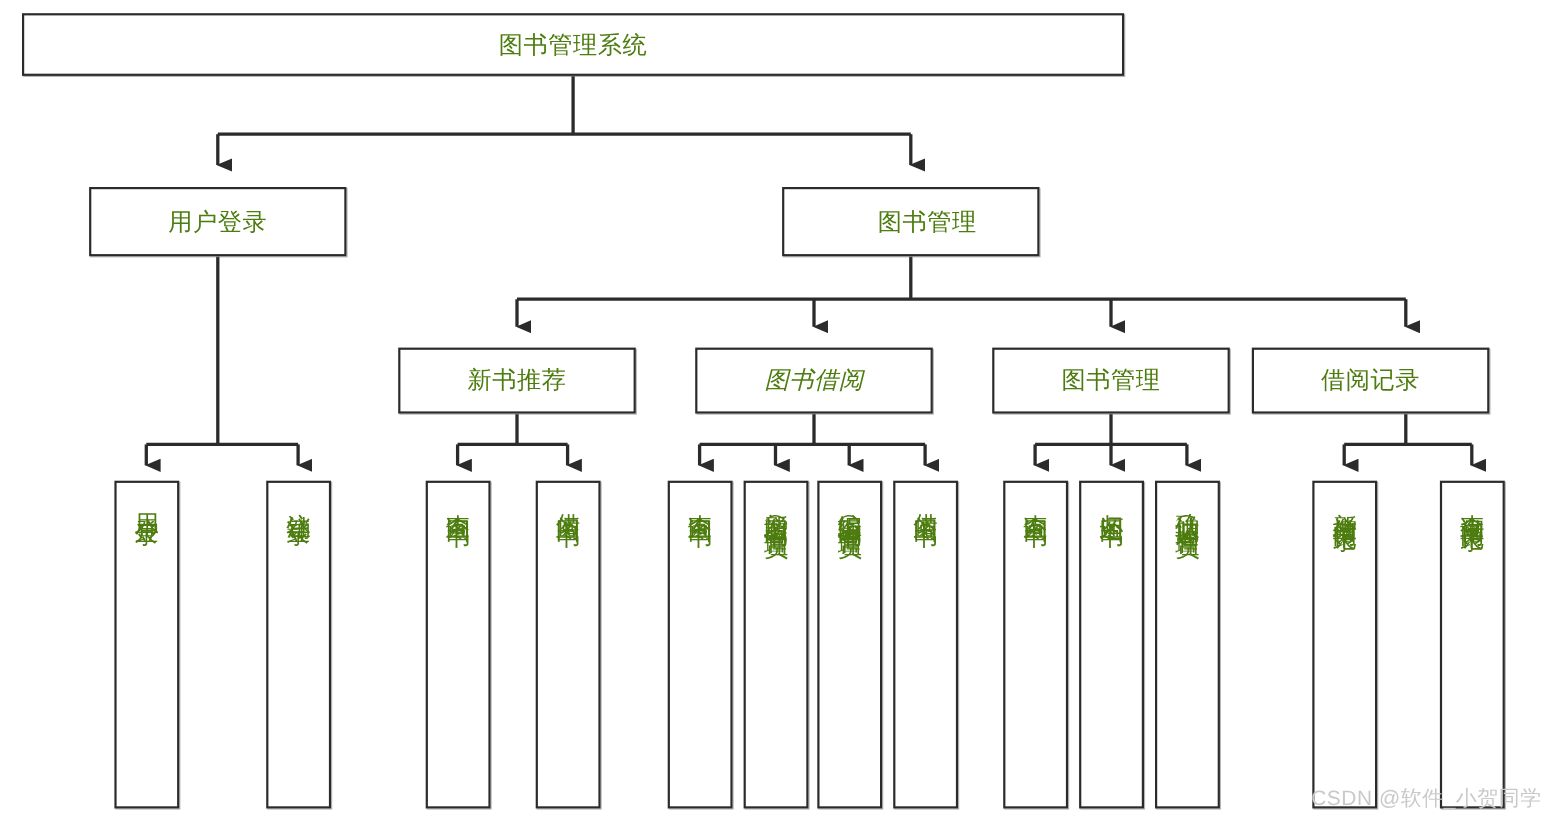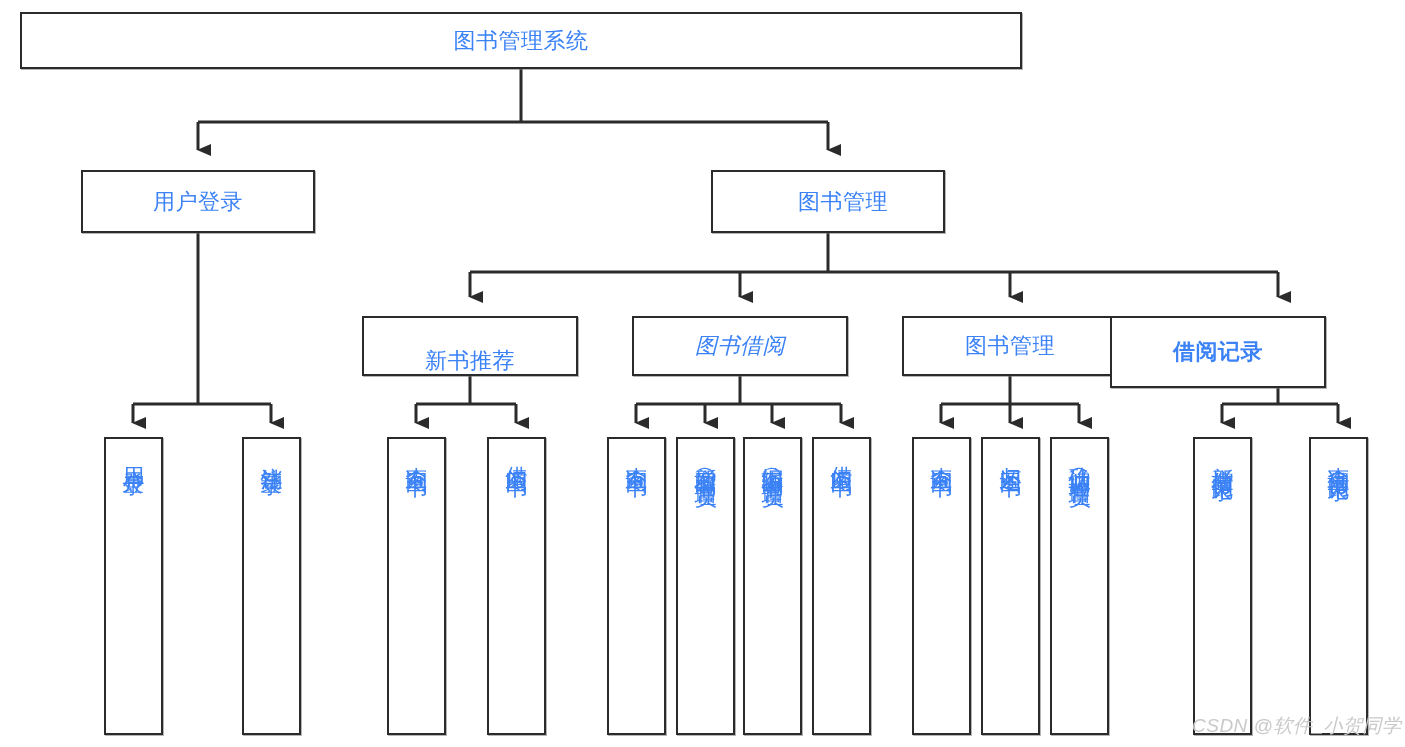"图书管理系统" .node .label { color: #3b82f6 -> #4d7c0f }
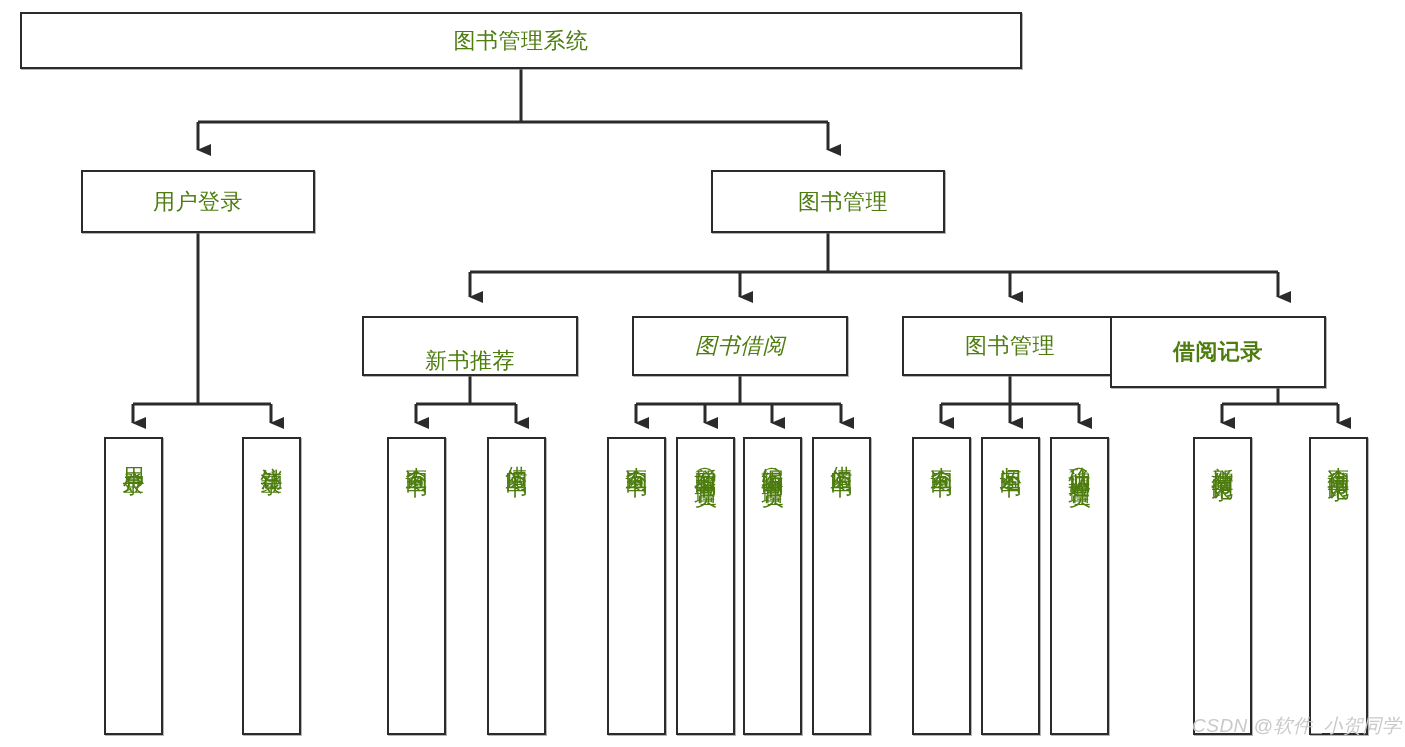"新书推荐" div.node { align-items: flex-end -> none }
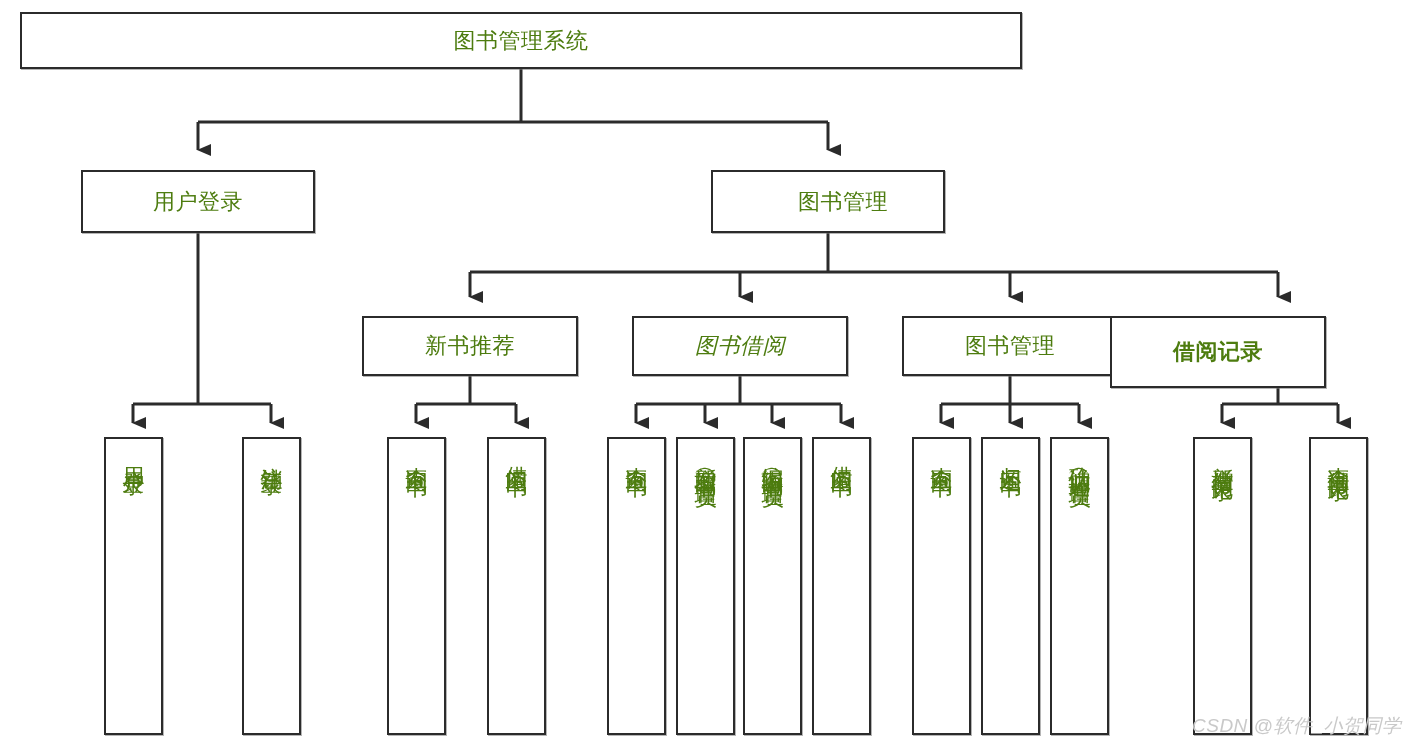"借阅记录" div.node { font-weight: bold -> none; height: 72px -> 60px; left: 1110px -> 1138px }
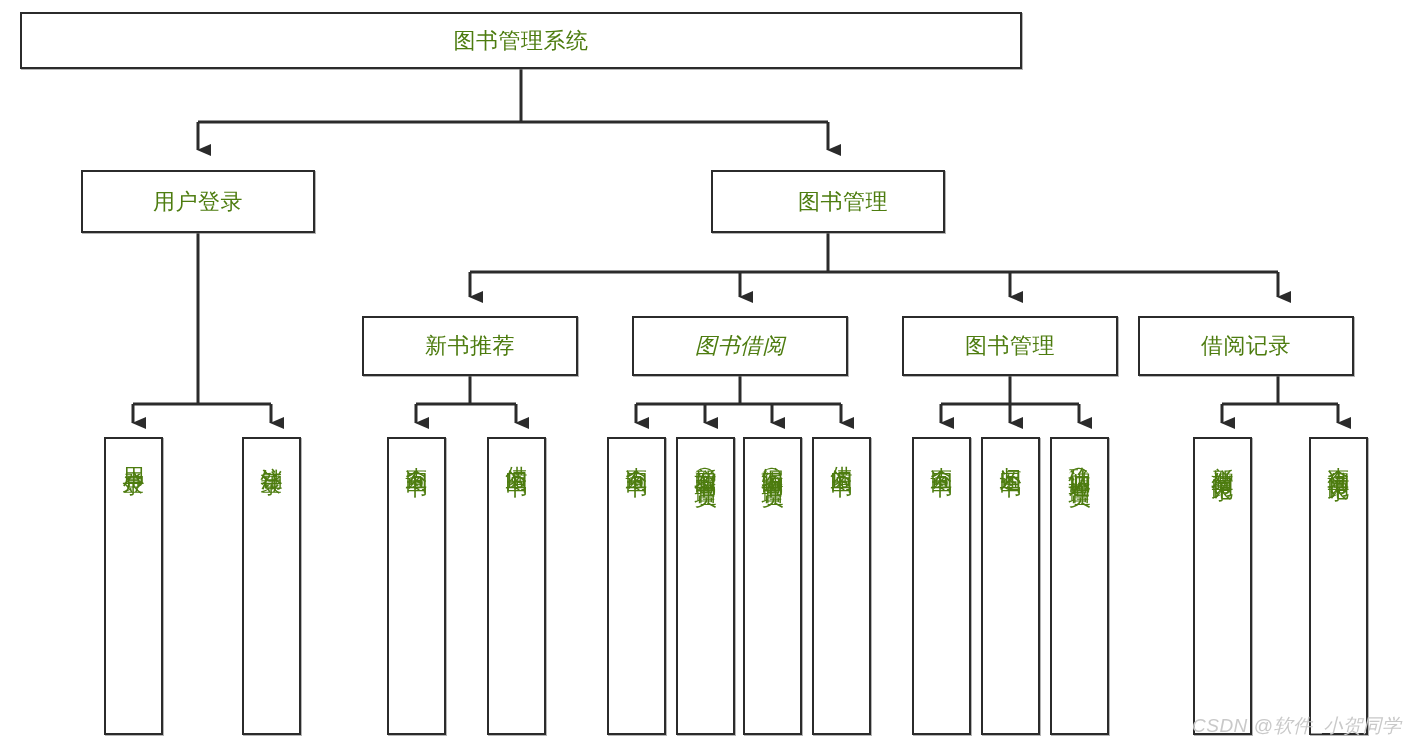"CSDN @软件_小贺同学" .watermark { font-style: italic -> none }
